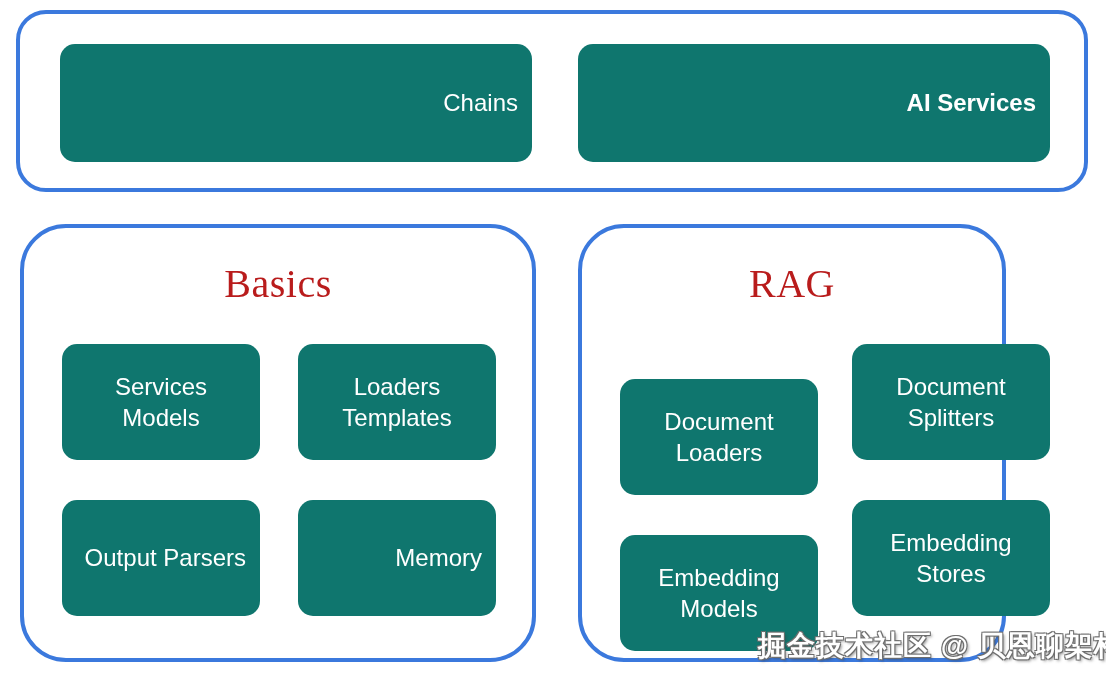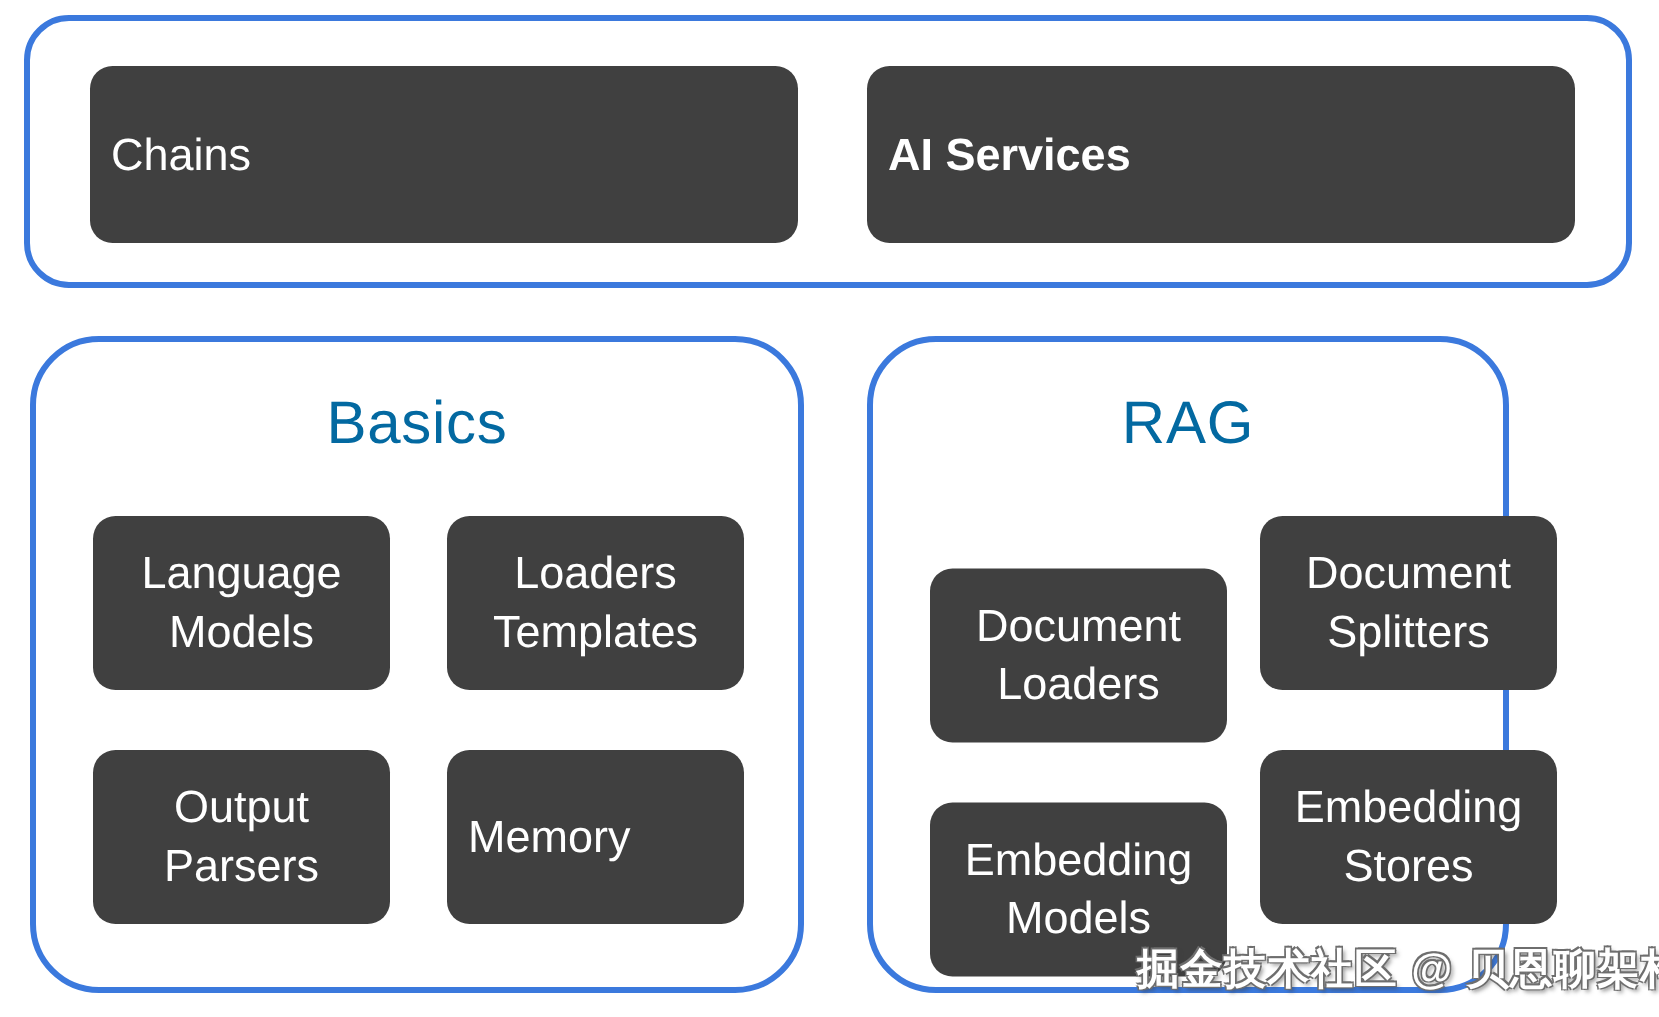"Chains" .shape { background: #404040 -> #0f766e; font-size: 30px -> 24px; justify-content: flex-start -> flex-end }
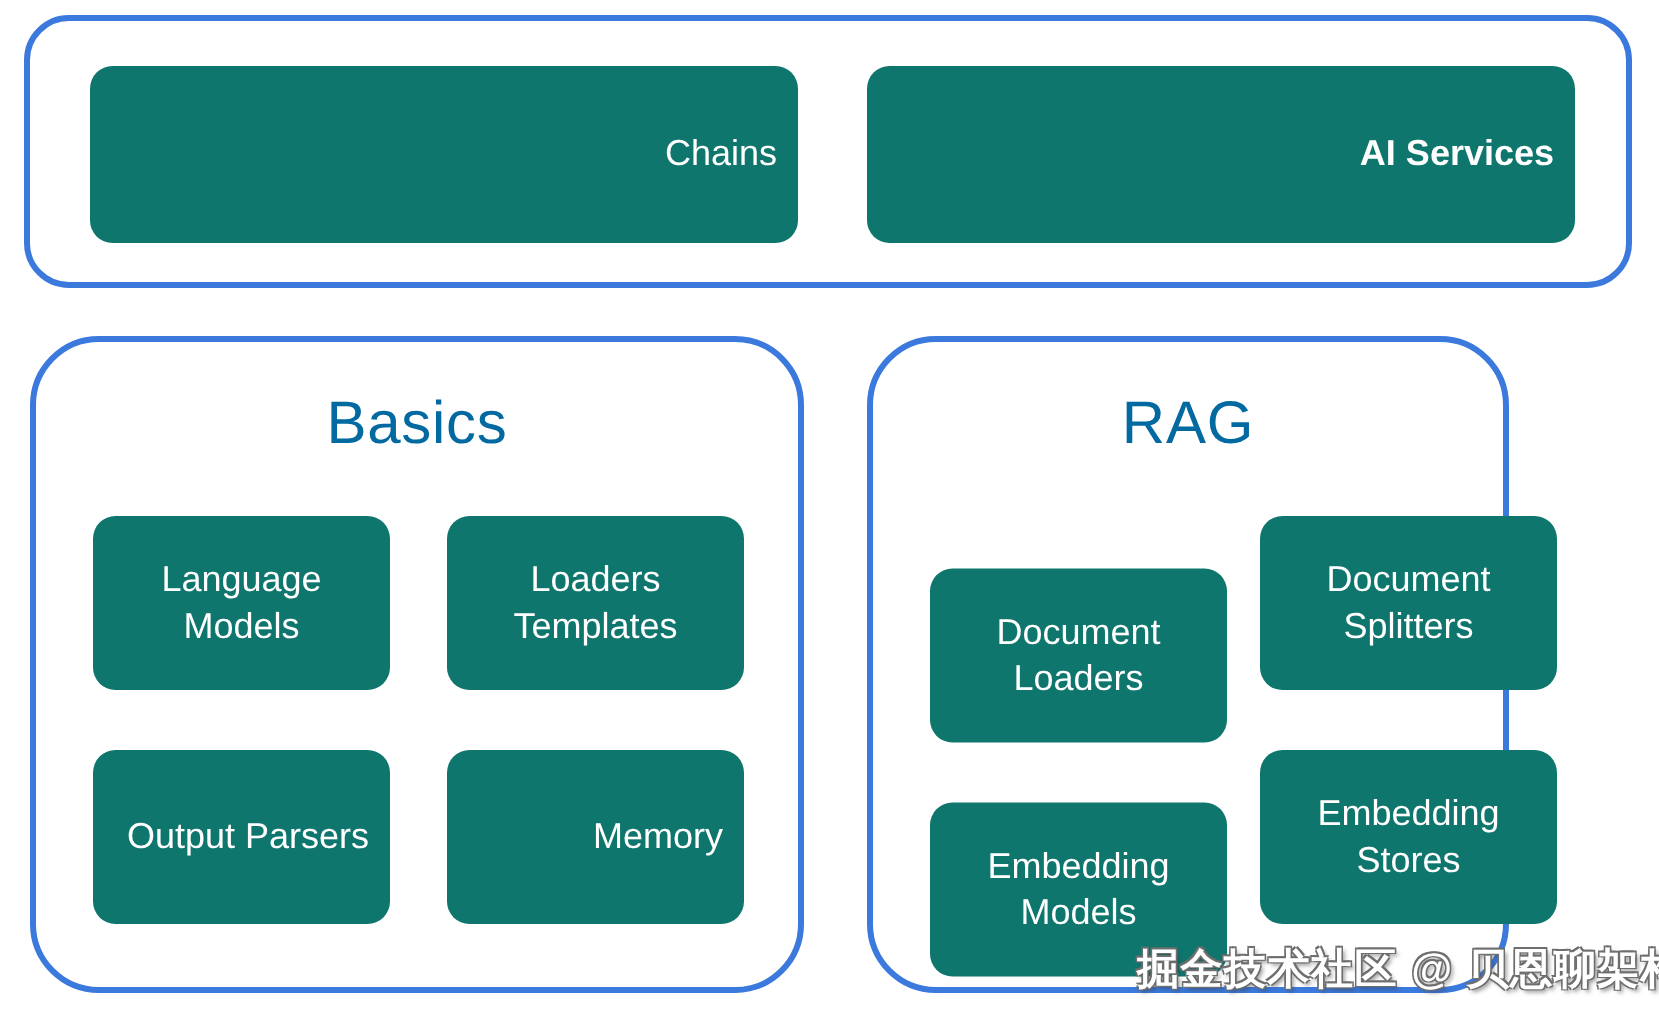"Basics" .group-title { color: #0369a1 -> #b91c1c; font-family: none -> Liberation Serif, serif }
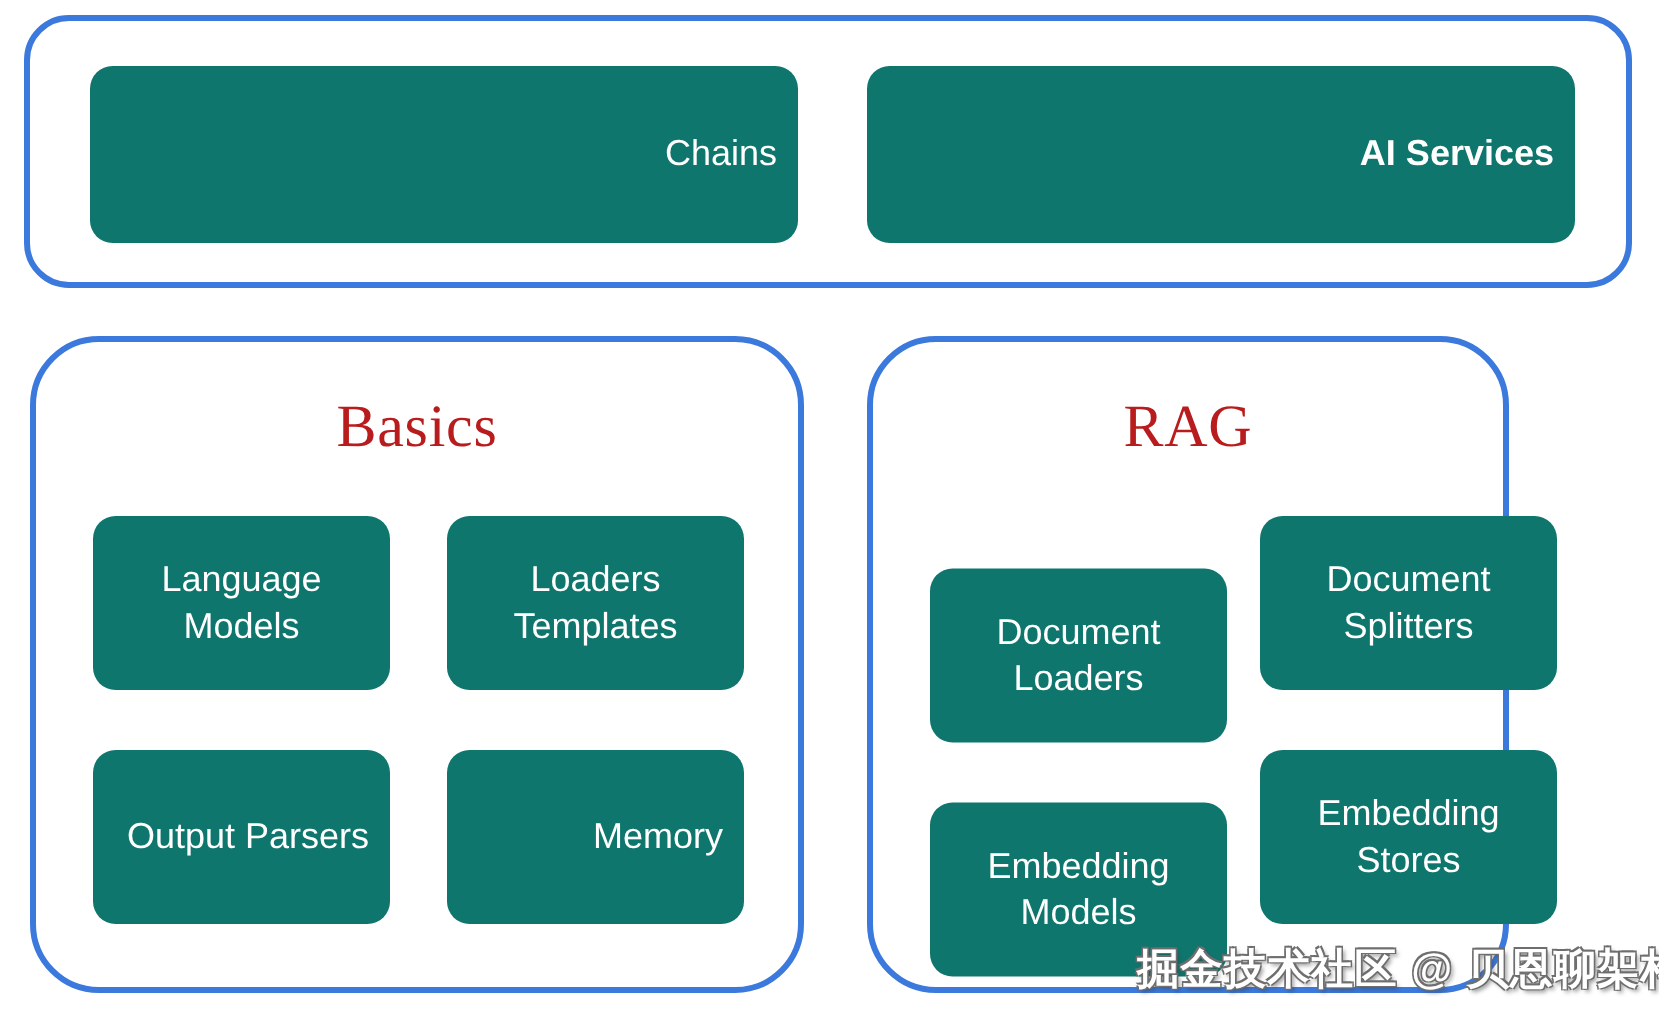"Language Models" span { text: Language -> Services }
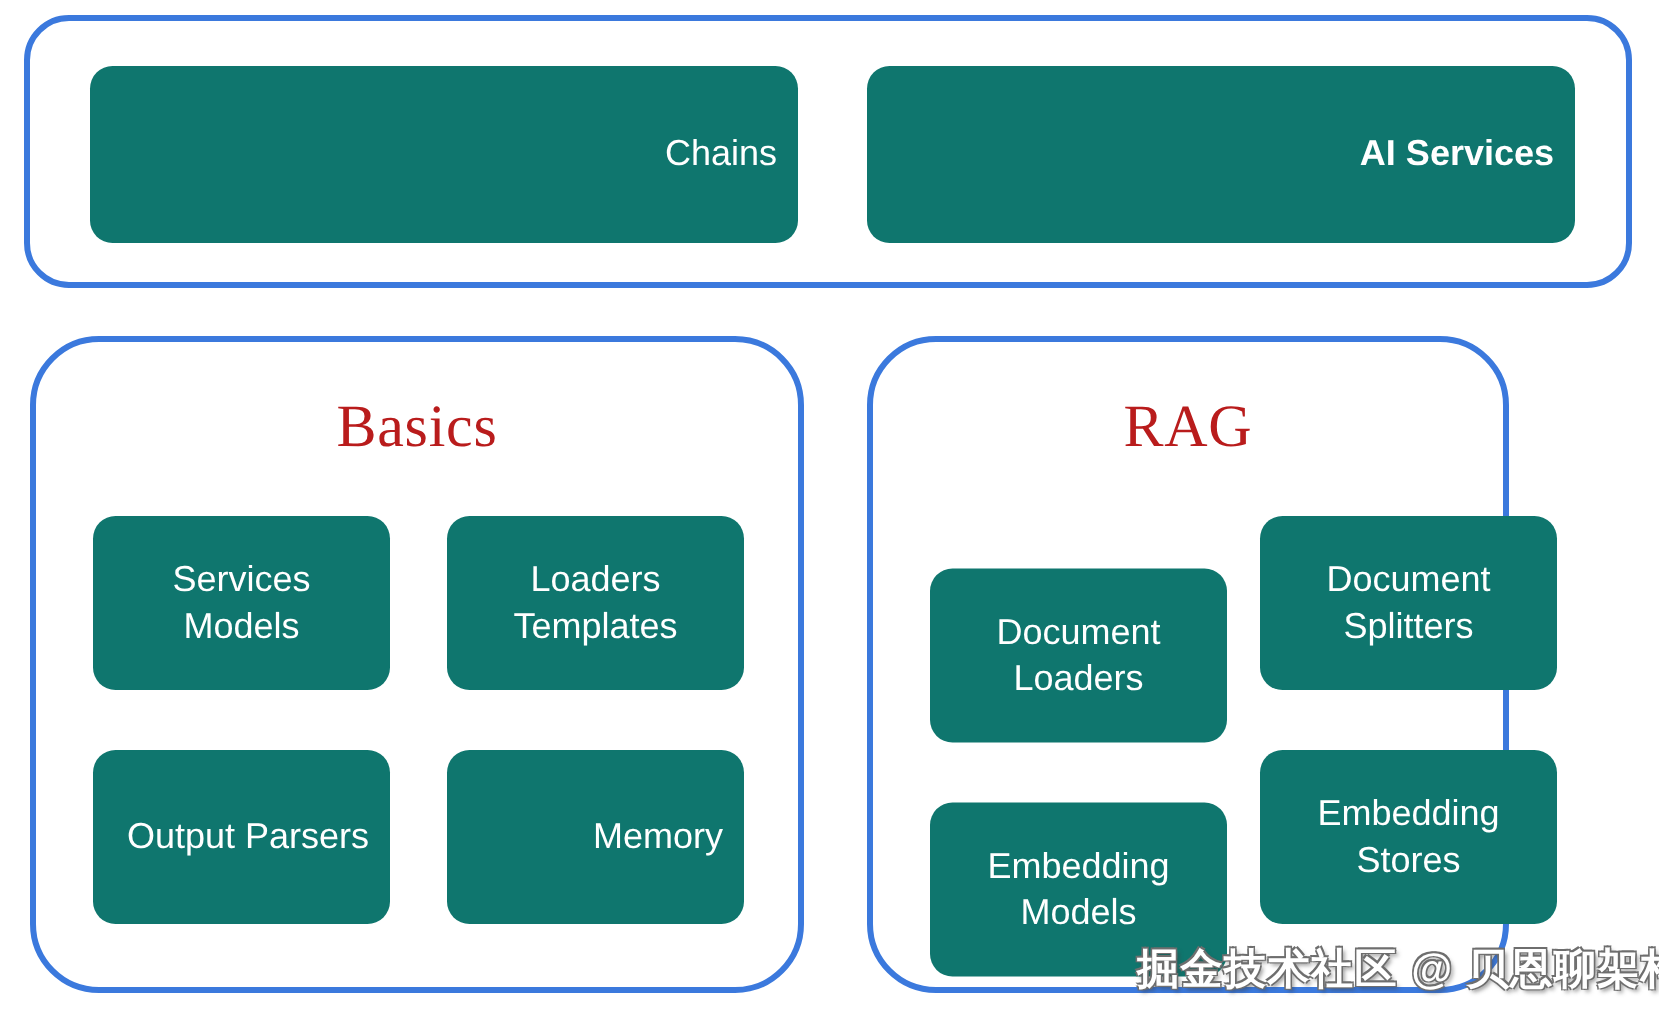"Document Splitters" .colD { left: 258px -> 270px }
